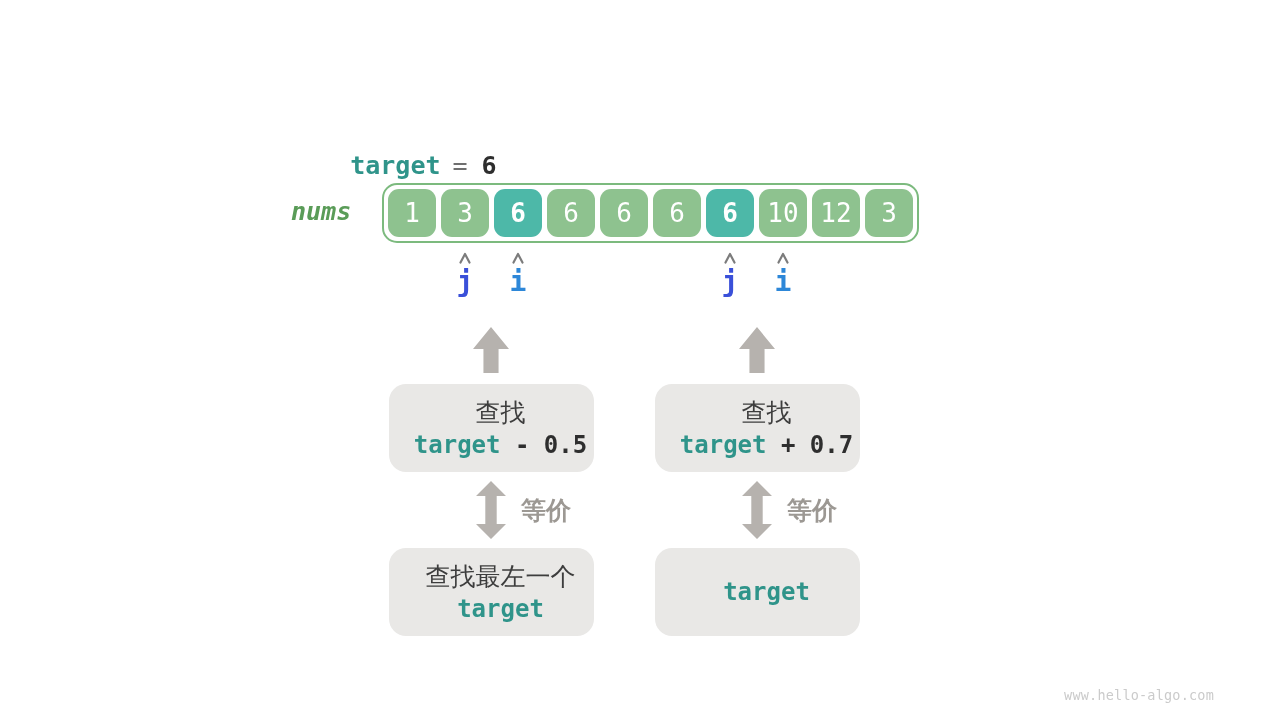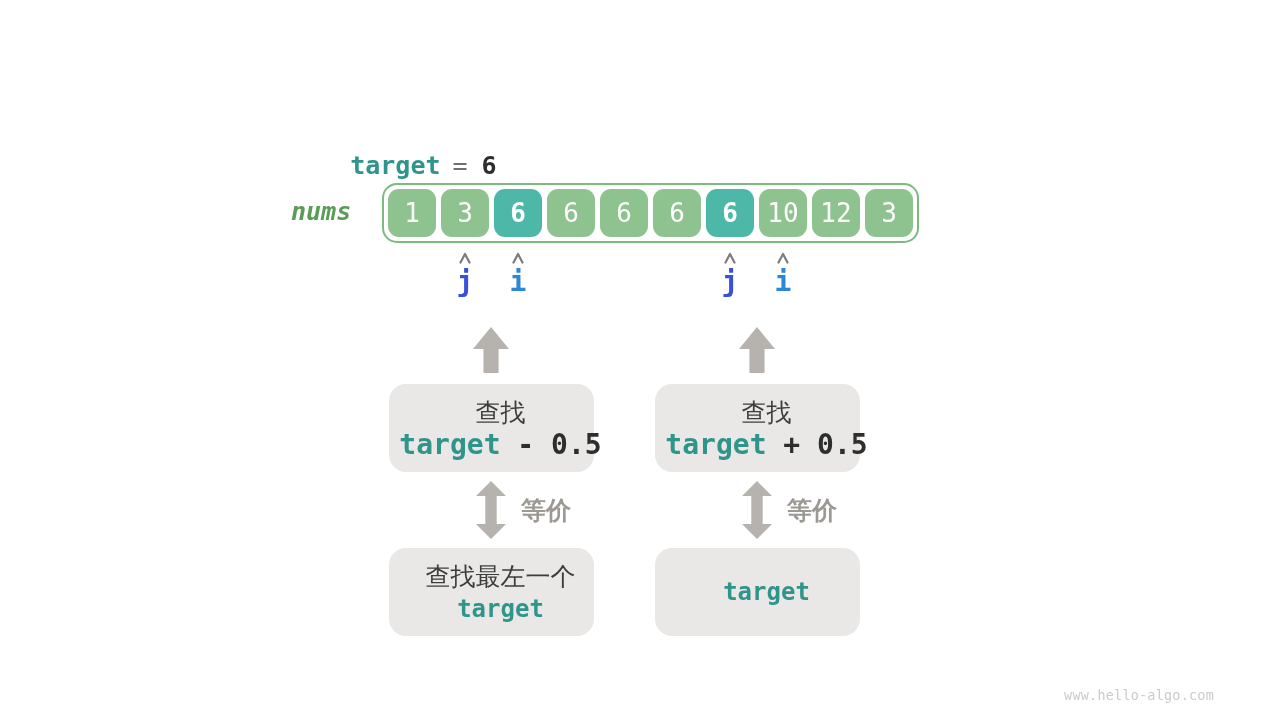"target - 0.5" .box-code { font-size: 28px -> 24px }
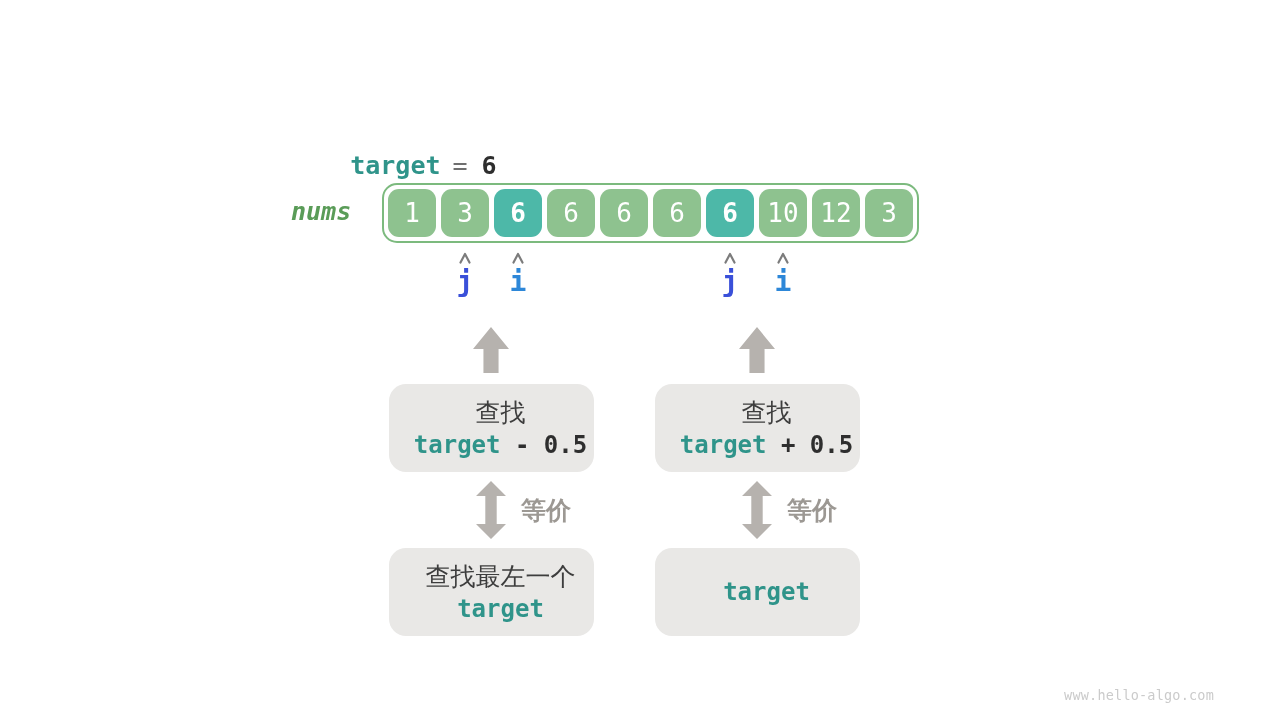"+ 0.5" span { text: 0.5 -> 0.7 }
